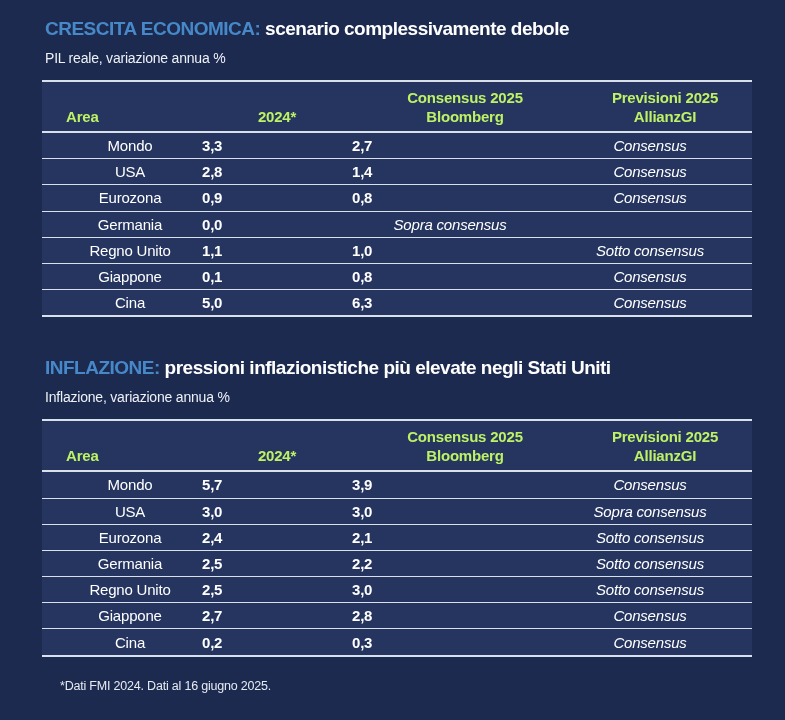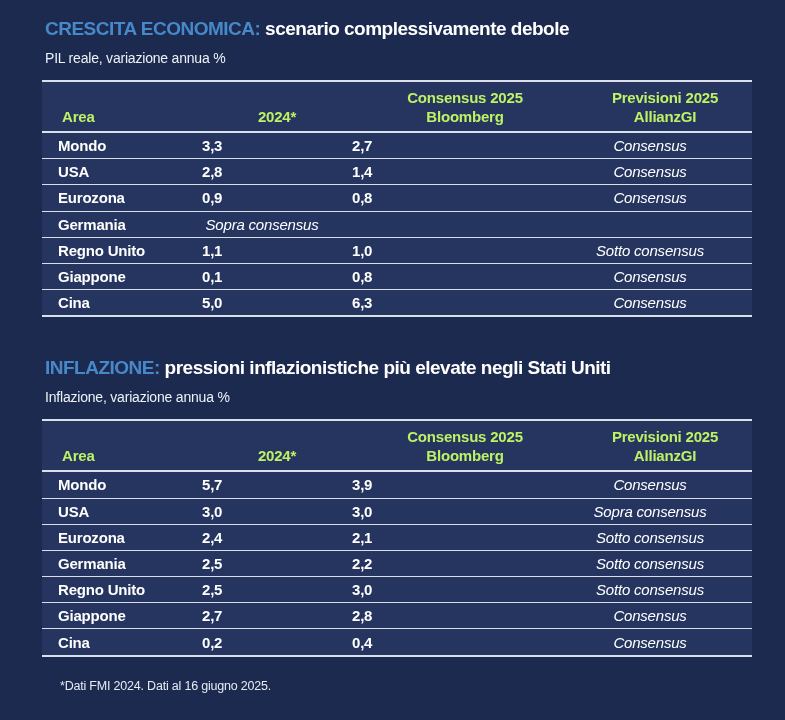"Area" .hcell.c1 { margin-left: none -> 24px; padding-left: 20px -> 0 }
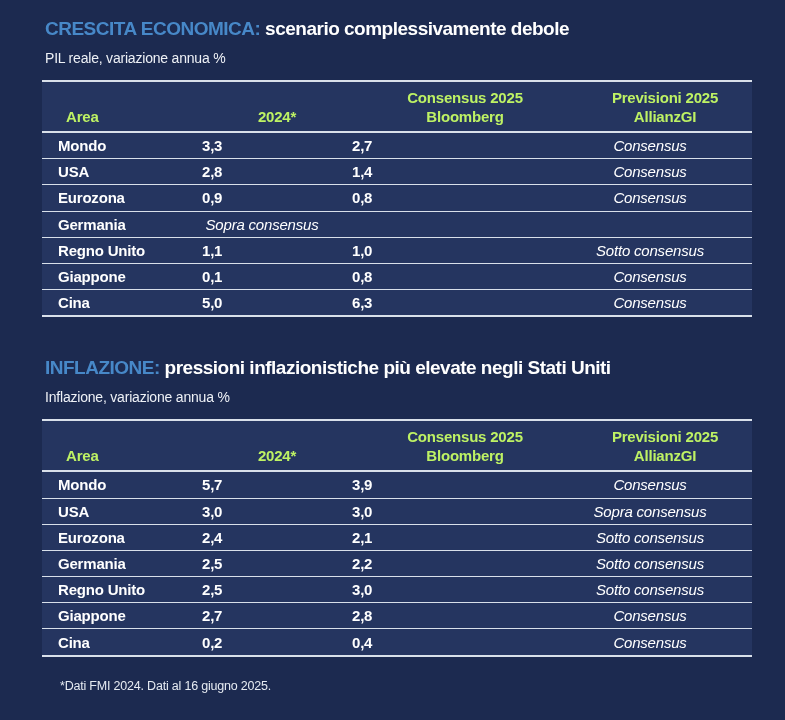"Mondo" .cell.area { font-weight: bold -> normal; text-align: left -> center }
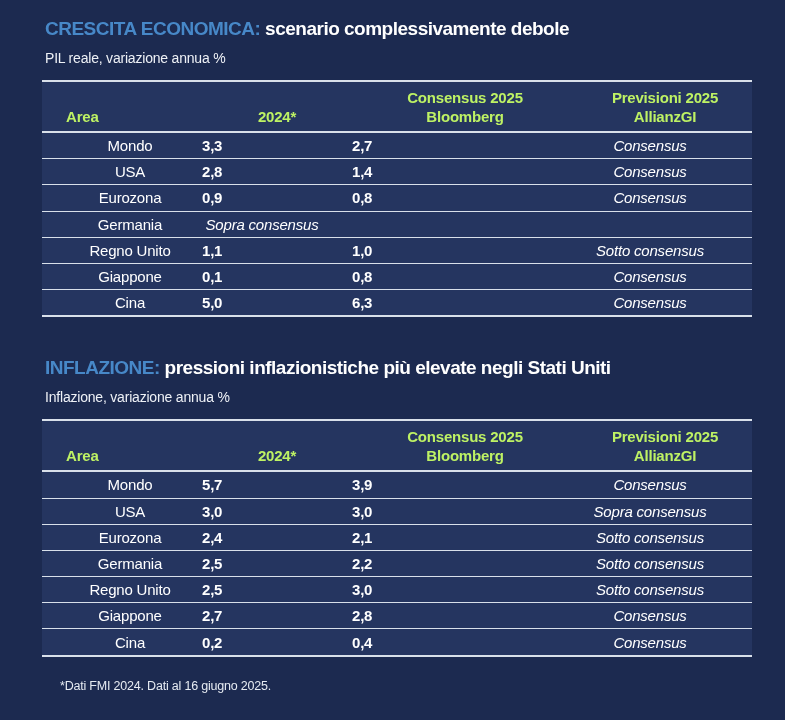"0,0" div.cell { html: none -> <div>0,0</div> }
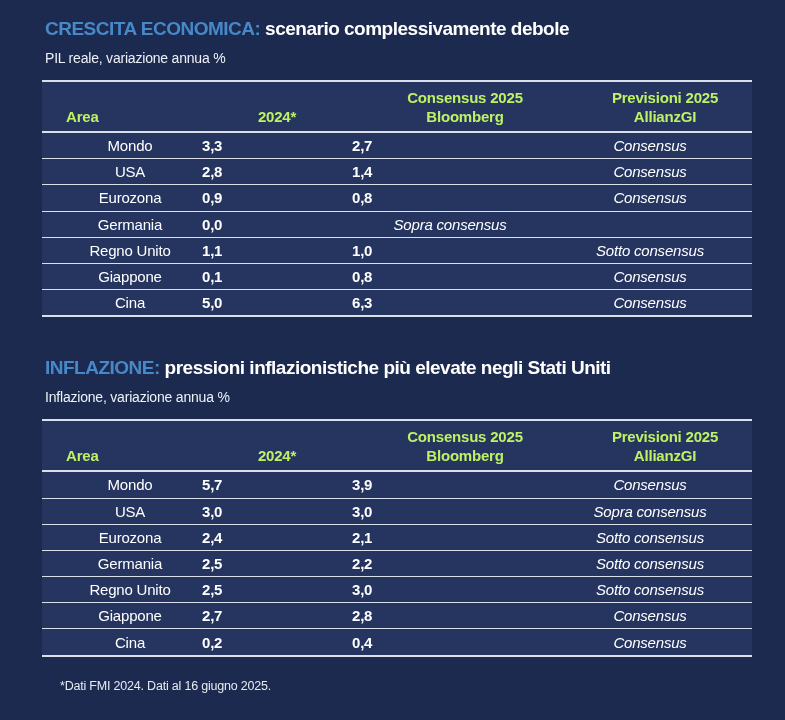"0,4" div.cell { text: 0,4 -> 0,3 }
